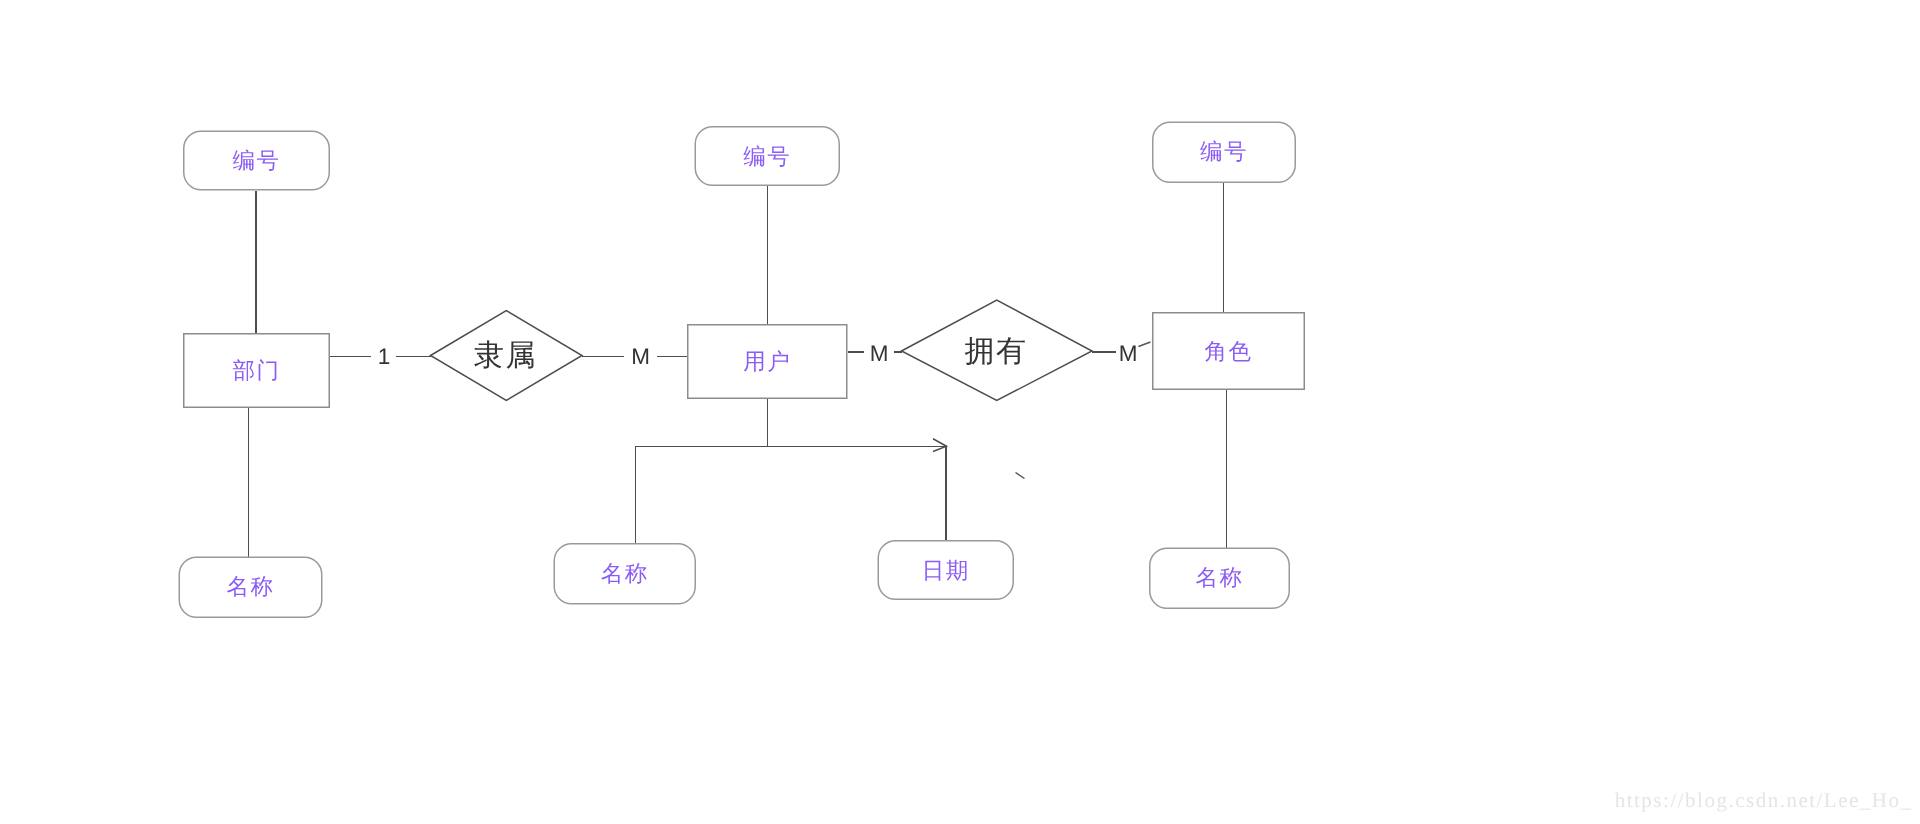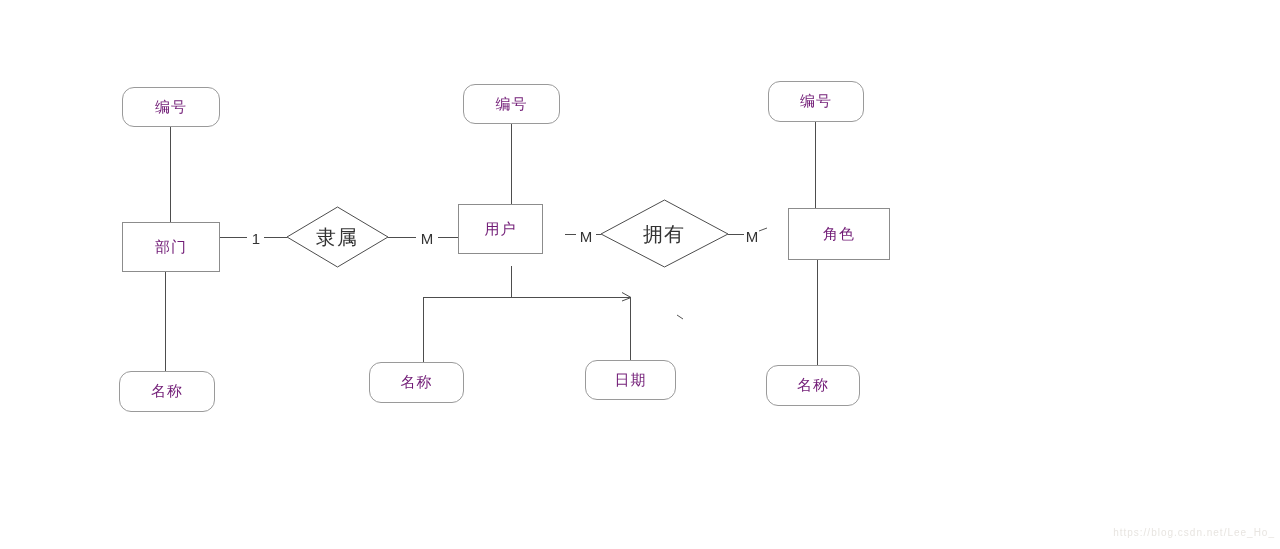"编号" .node { color: #701a75 -> #8b5cf6 }
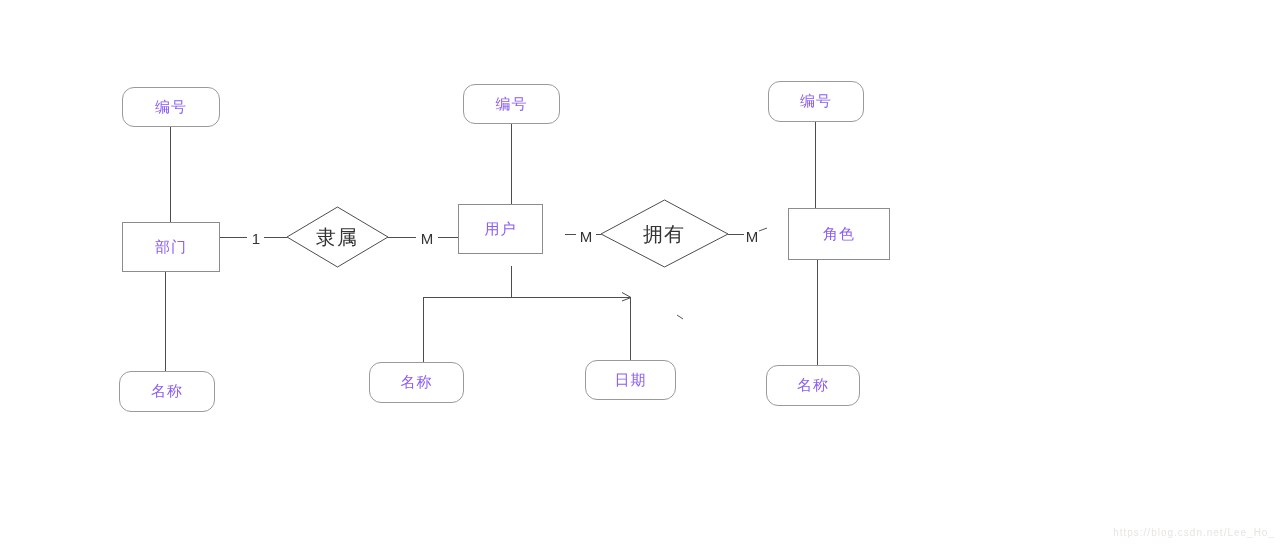"用户" div.node { top: 204px -> 216px; width: 85px -> 107px }
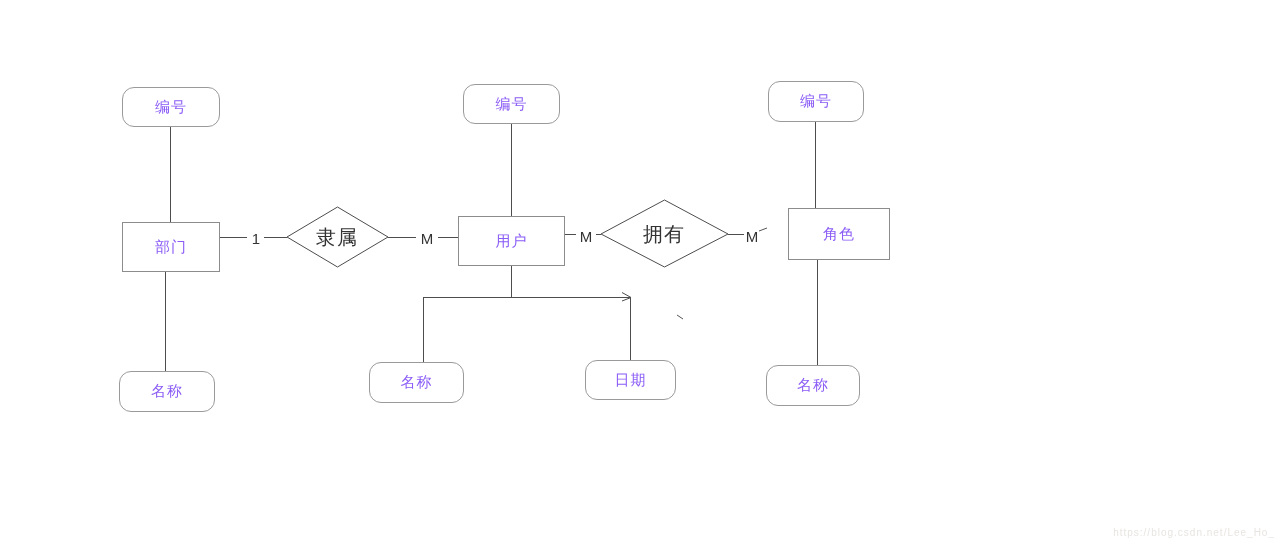"角色" div.node { margin-left: 20px -> none }
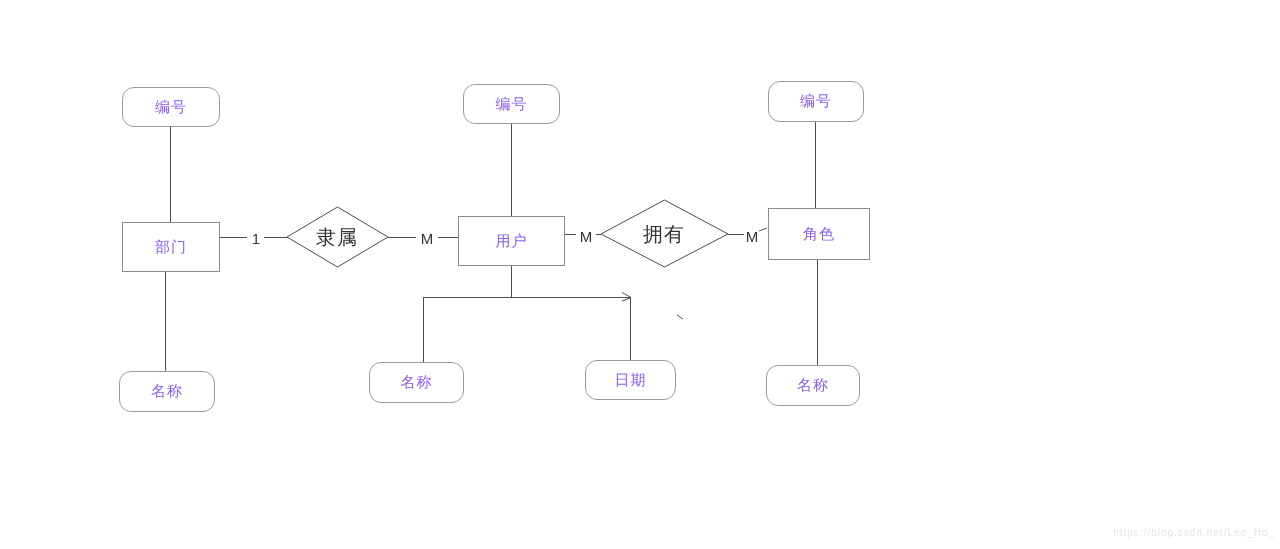"https://blog.csdn.net/Lee_Ho_" .watermark { font-family: Liberation Sans, sans-serif -> Liberation Serif, serif; font-size: 10px -> 14px }
